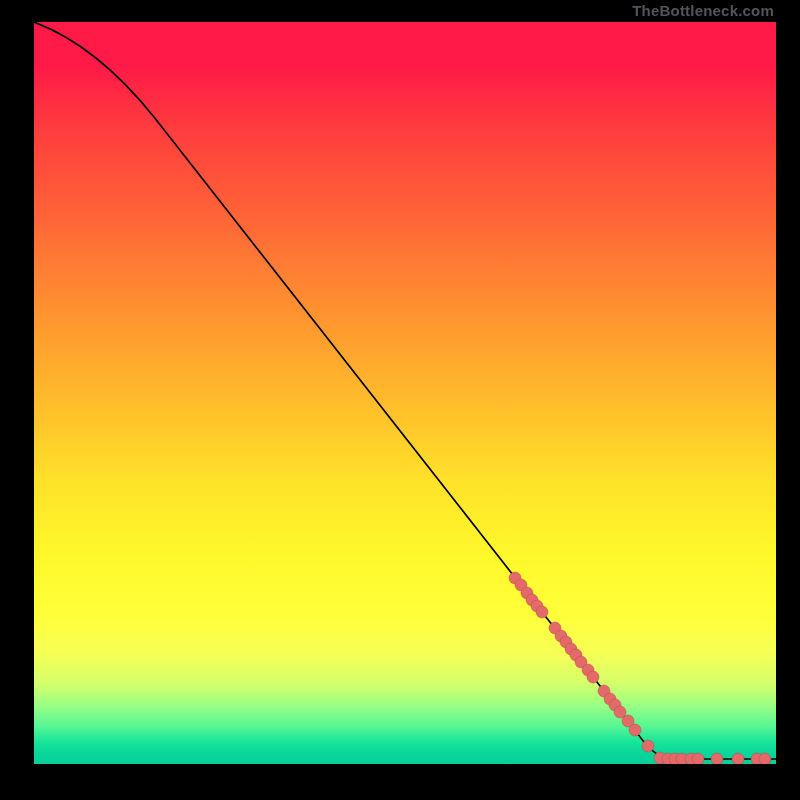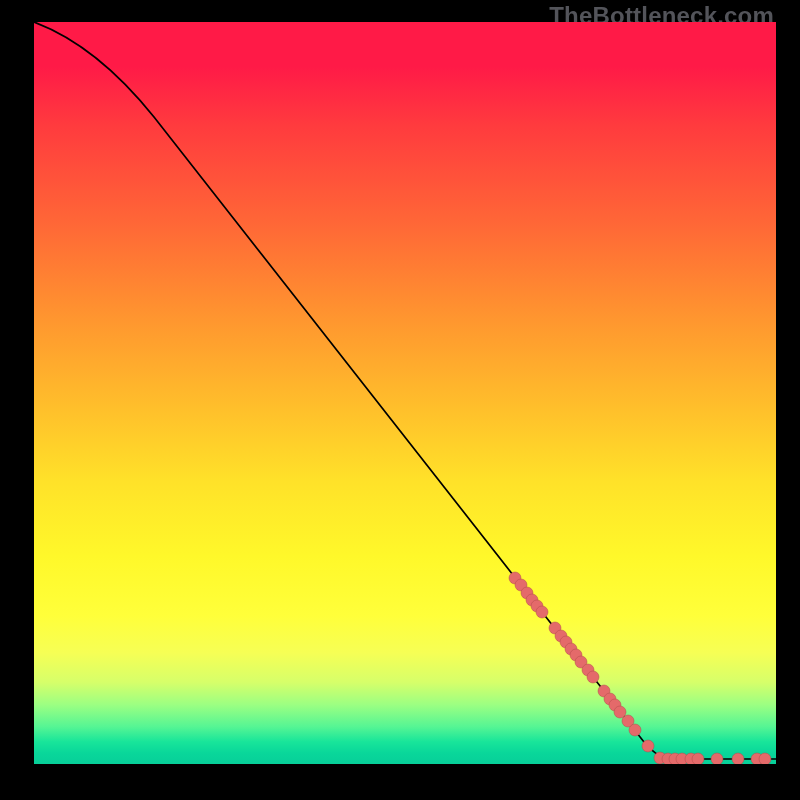"TheBottleneck.com" .brand { font-size: 24px -> 15px }
